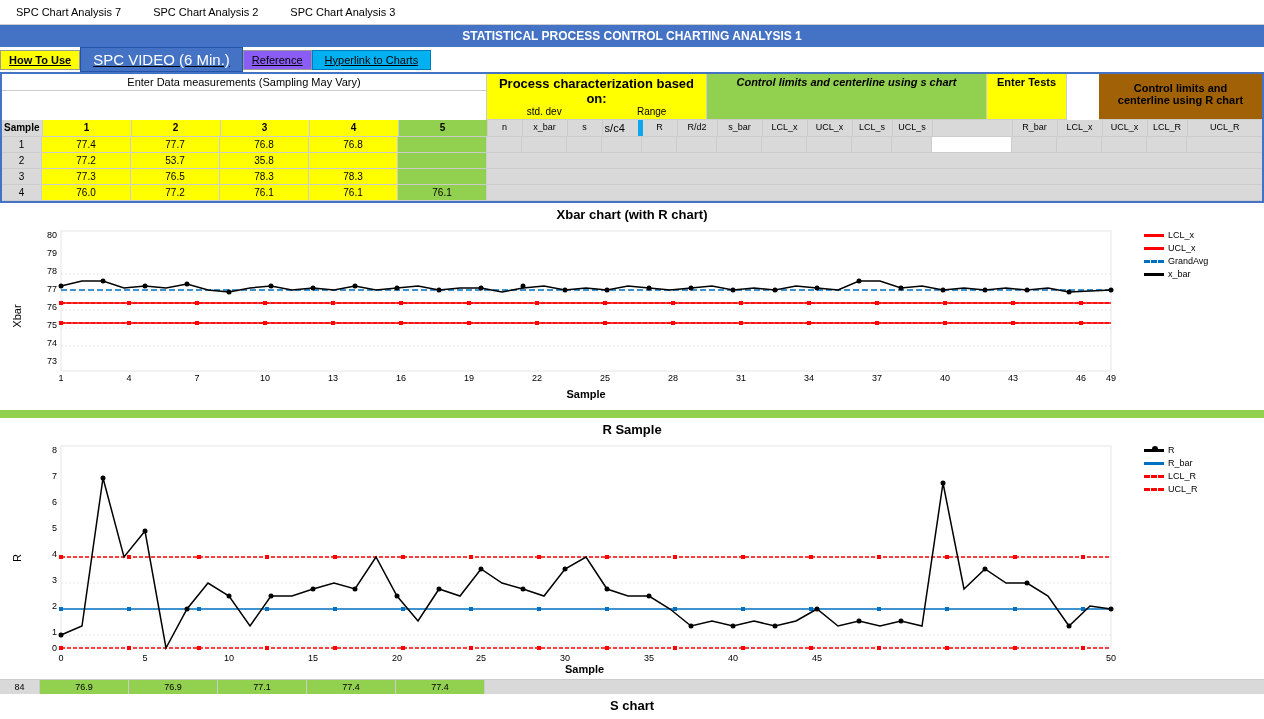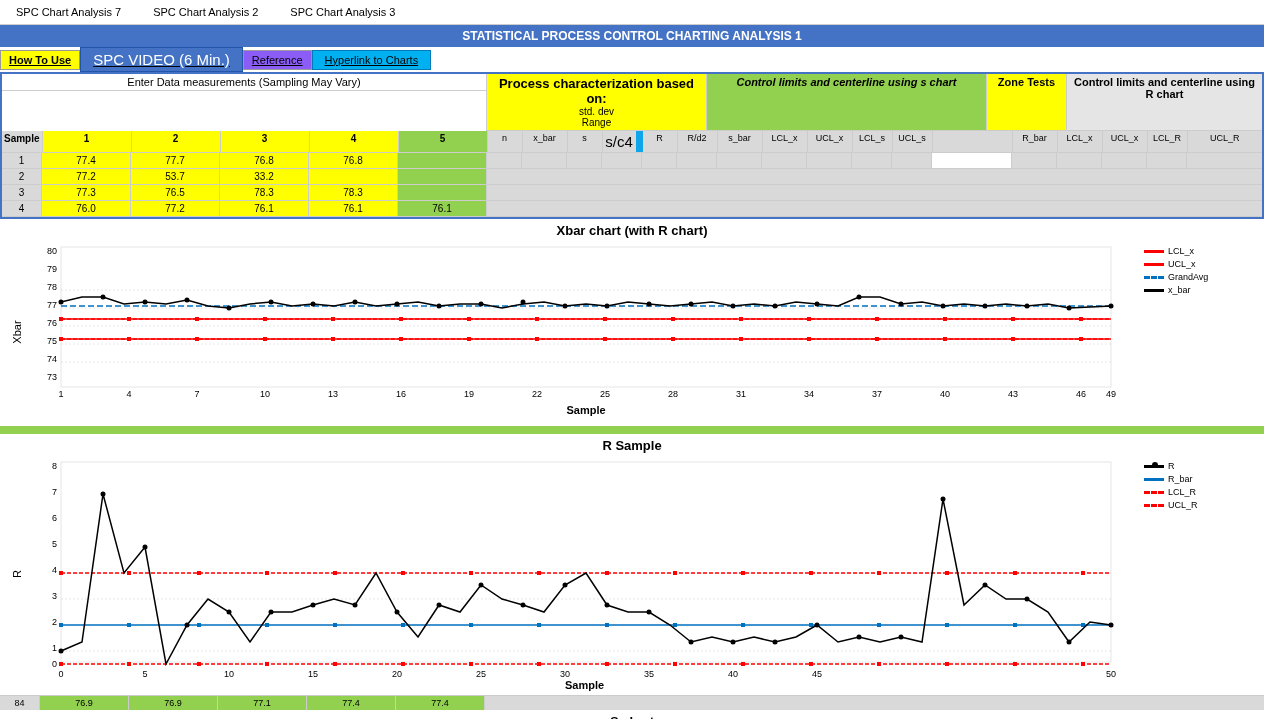"Zone Tests" div { text: Zone -> Enter }
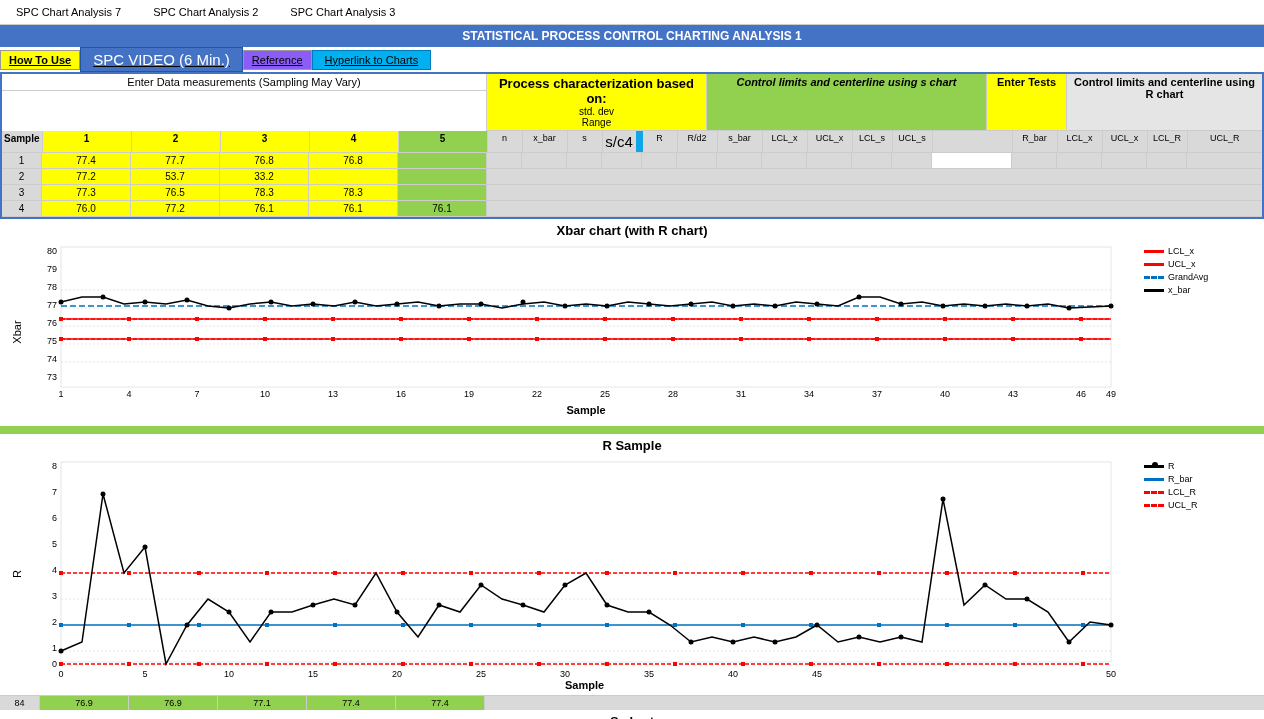"Control limits and centerline using R" div { background: #e5e5e5 -> #a16207; margin-left: none -> 32px; padding: 2px -> 8px }
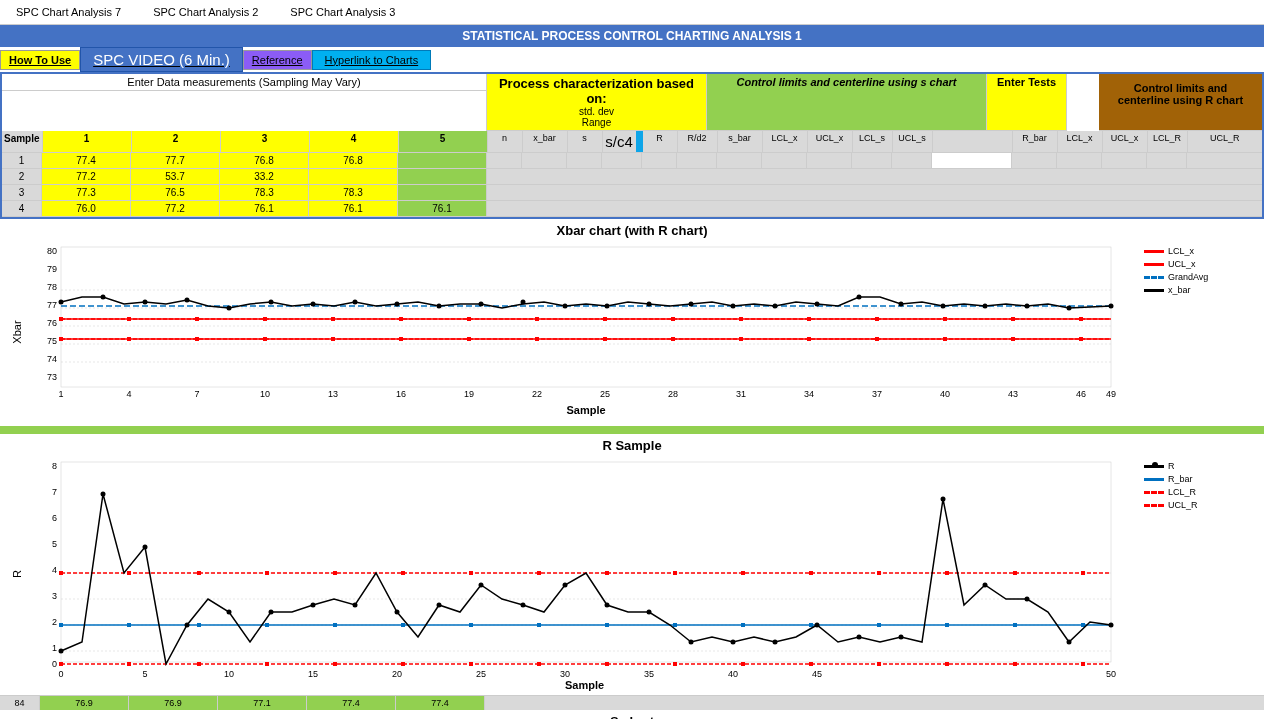"std. dev" div { flex-direction: column -> none }
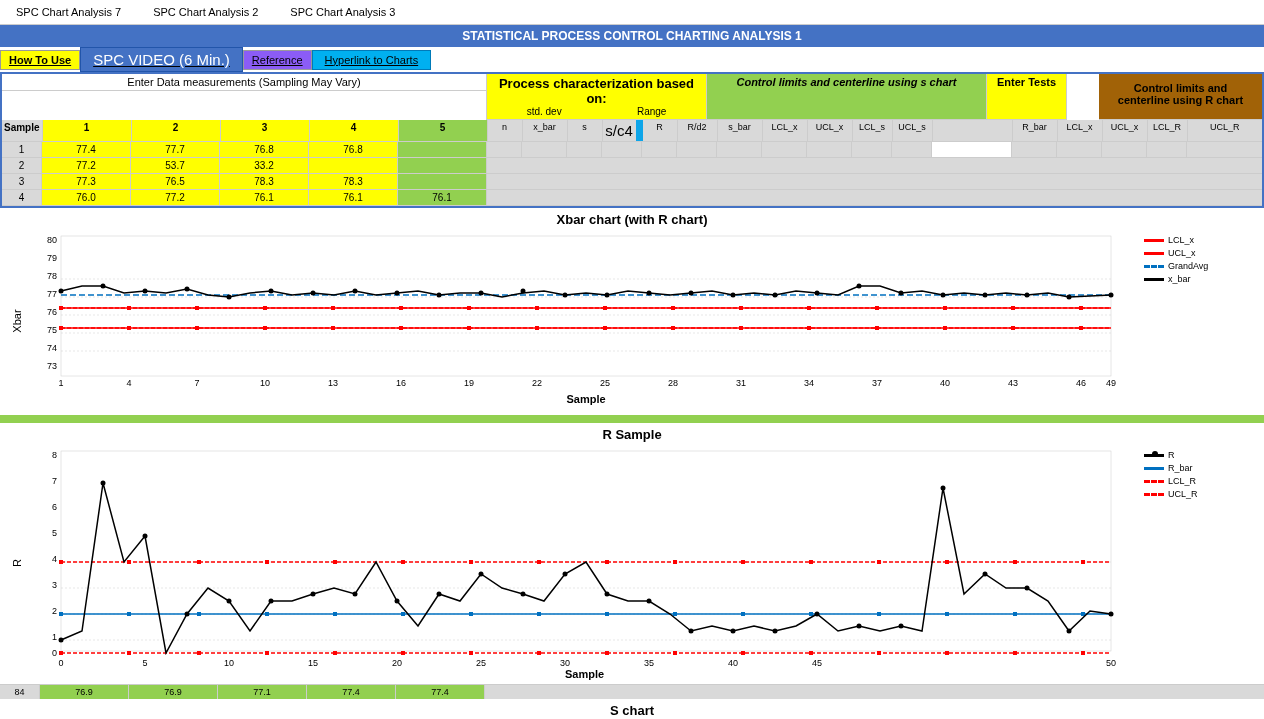"s/c4" div { border-right: 7px solid #0ea5e9 -> 5px solid #0ea5e9; font-size: 15px -> 11px; text-align: center -> none }
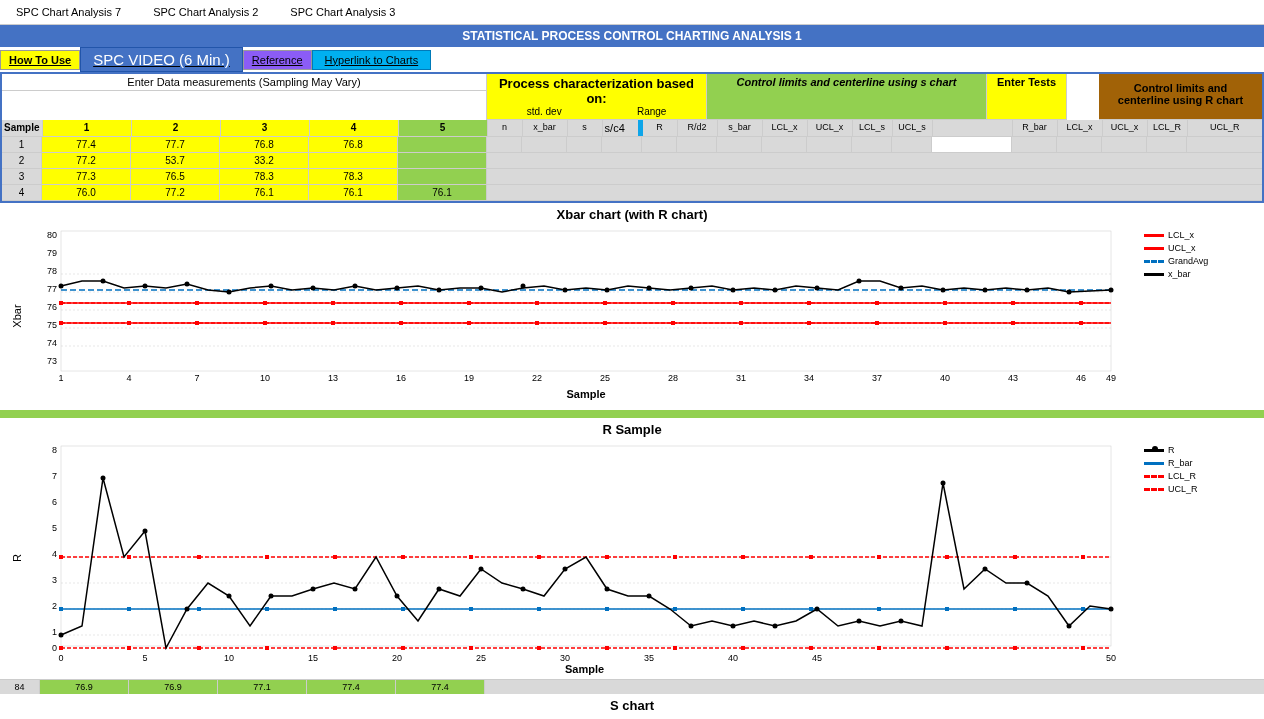"33.2" div { text: 33.2 -> 35.8 }
